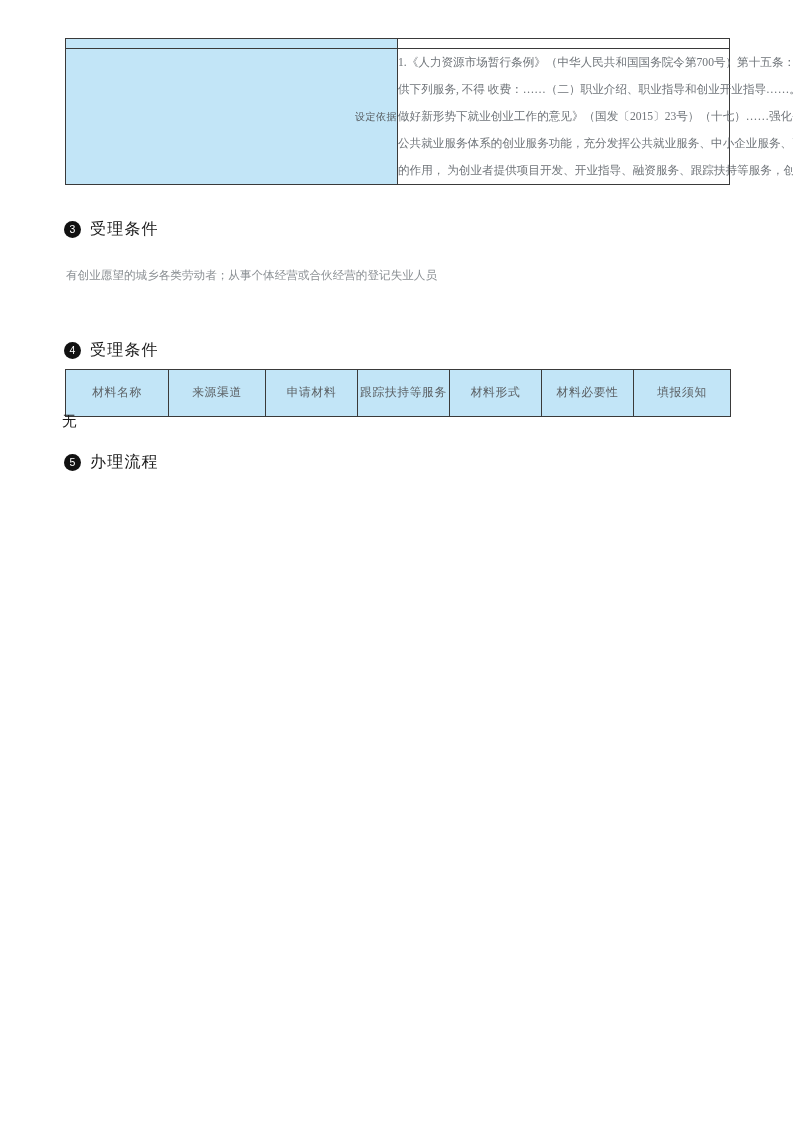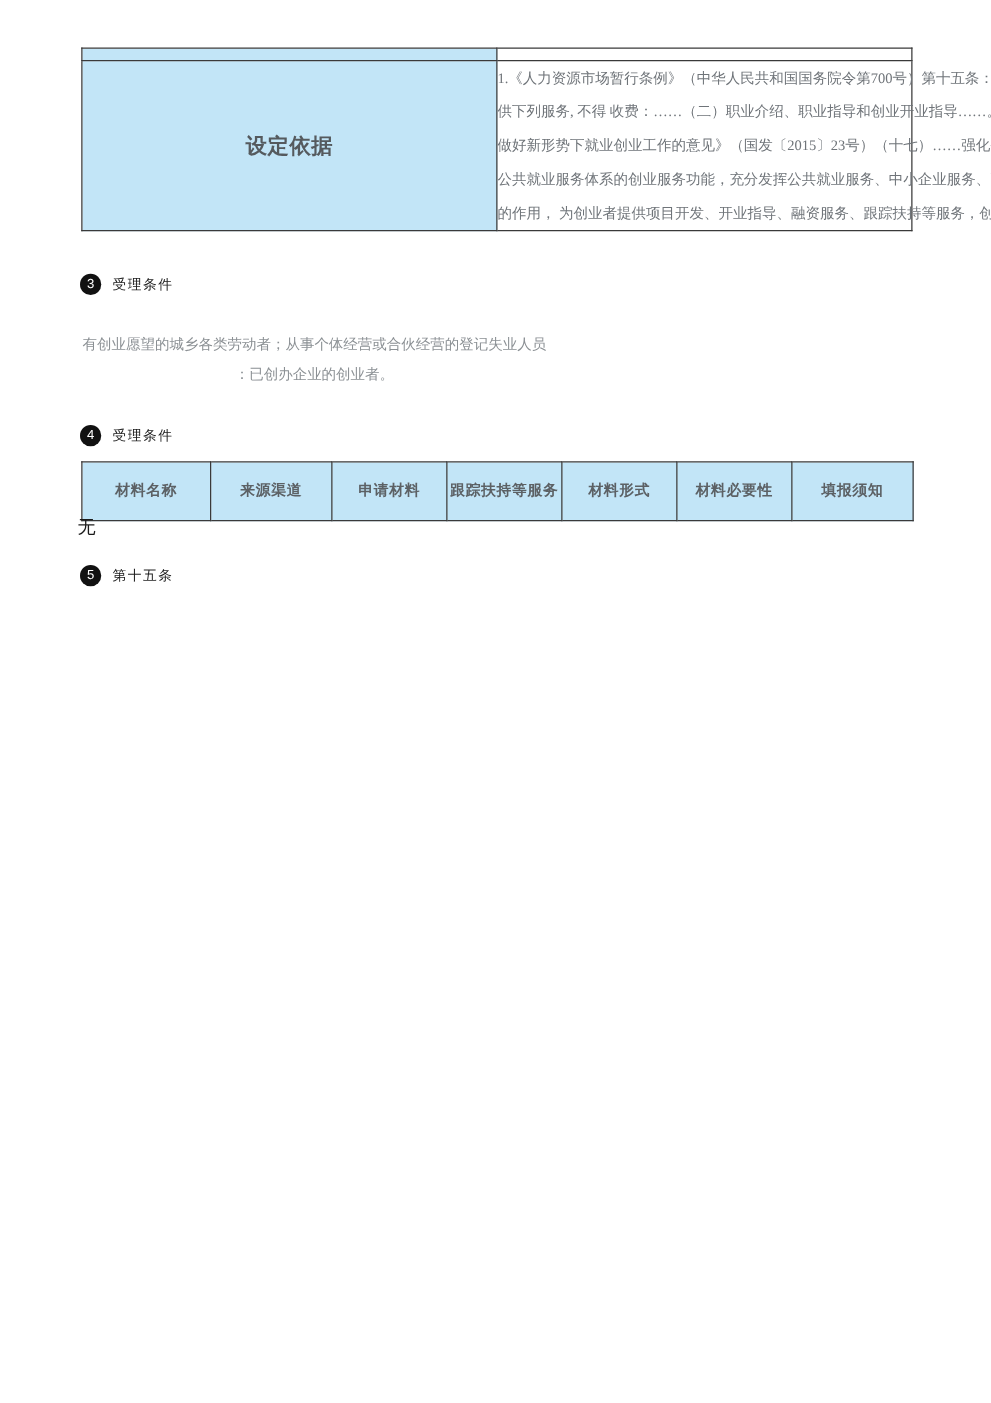"设定依据" .basis-label { font-size: 17px -> 10px; font-weight: bold -> none; text-align: center -> right }
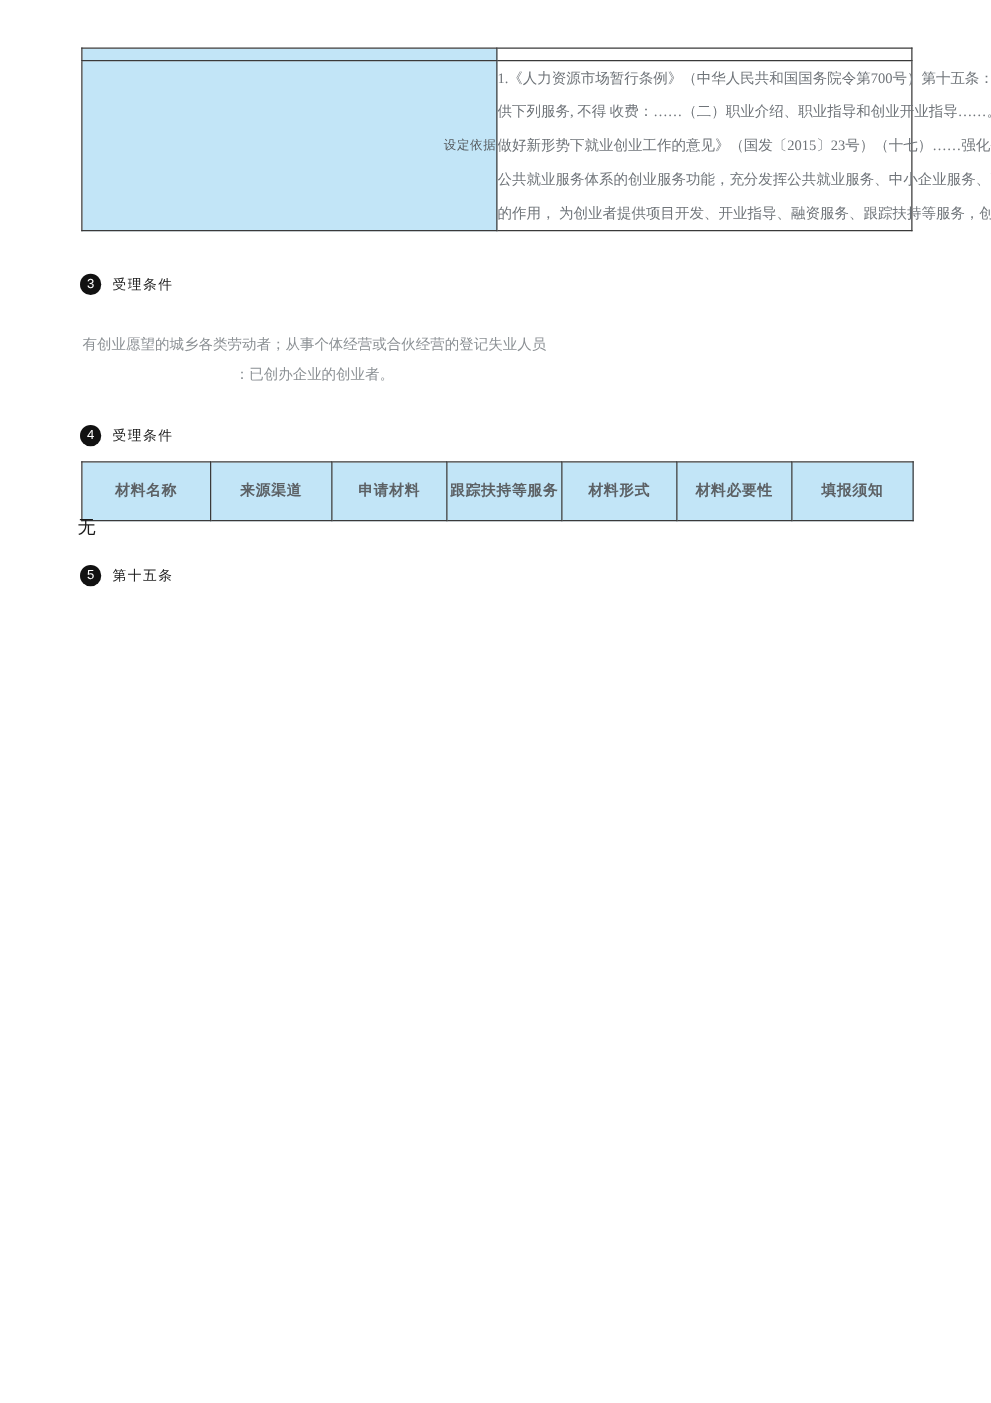"受理条件" .section-title { font-size: 11px -> 16px }
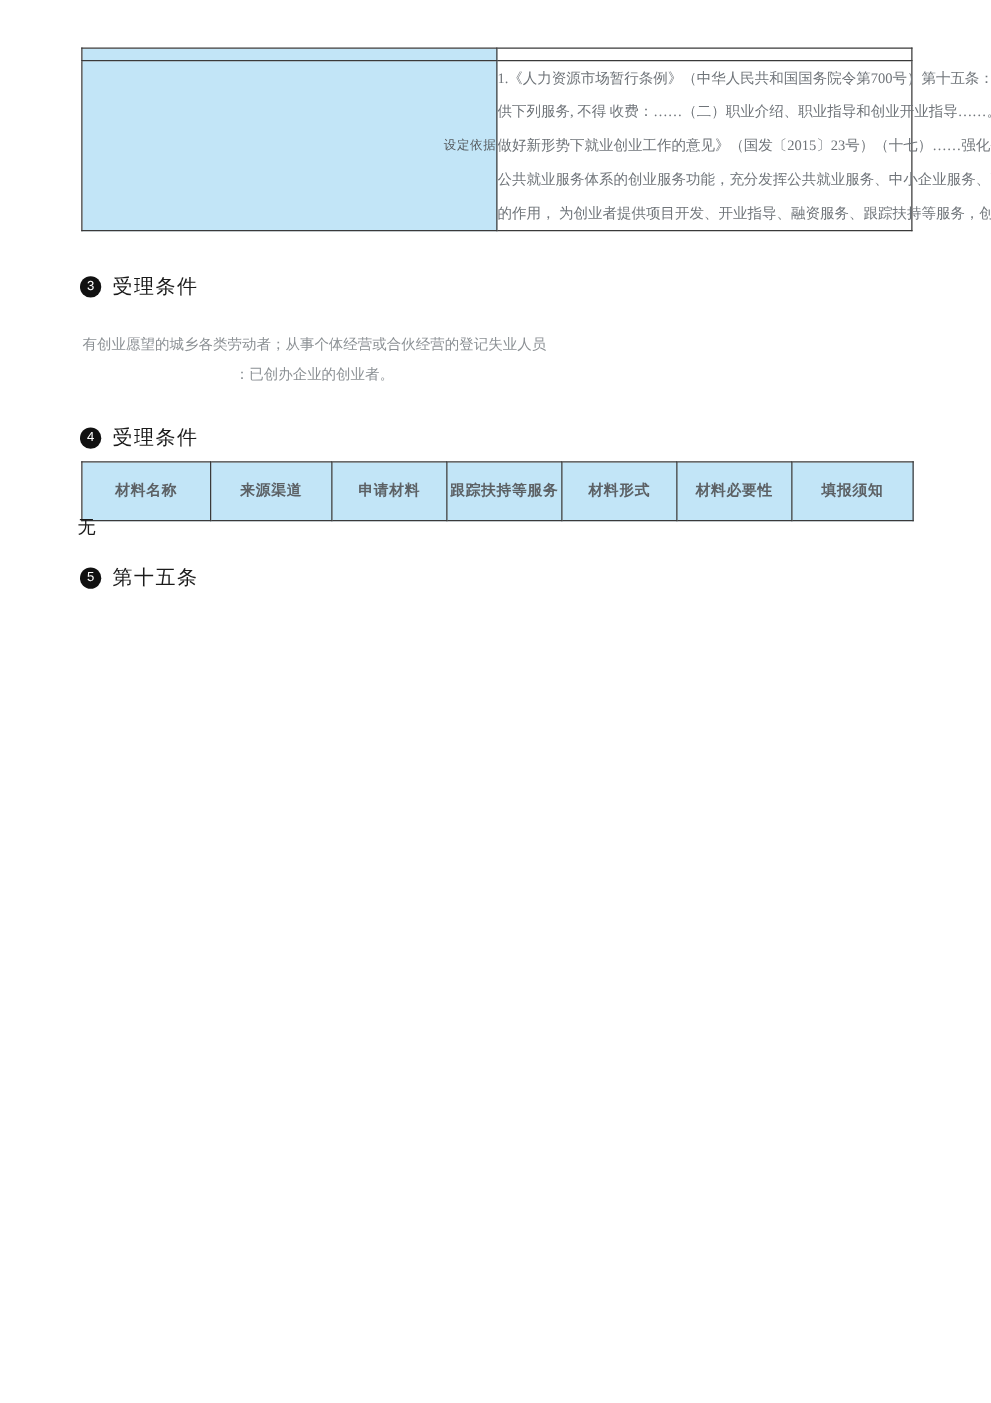"：已创办企业的创业者。" span.ln { html: <span>：已创办企业的创业者。</span> -> none }
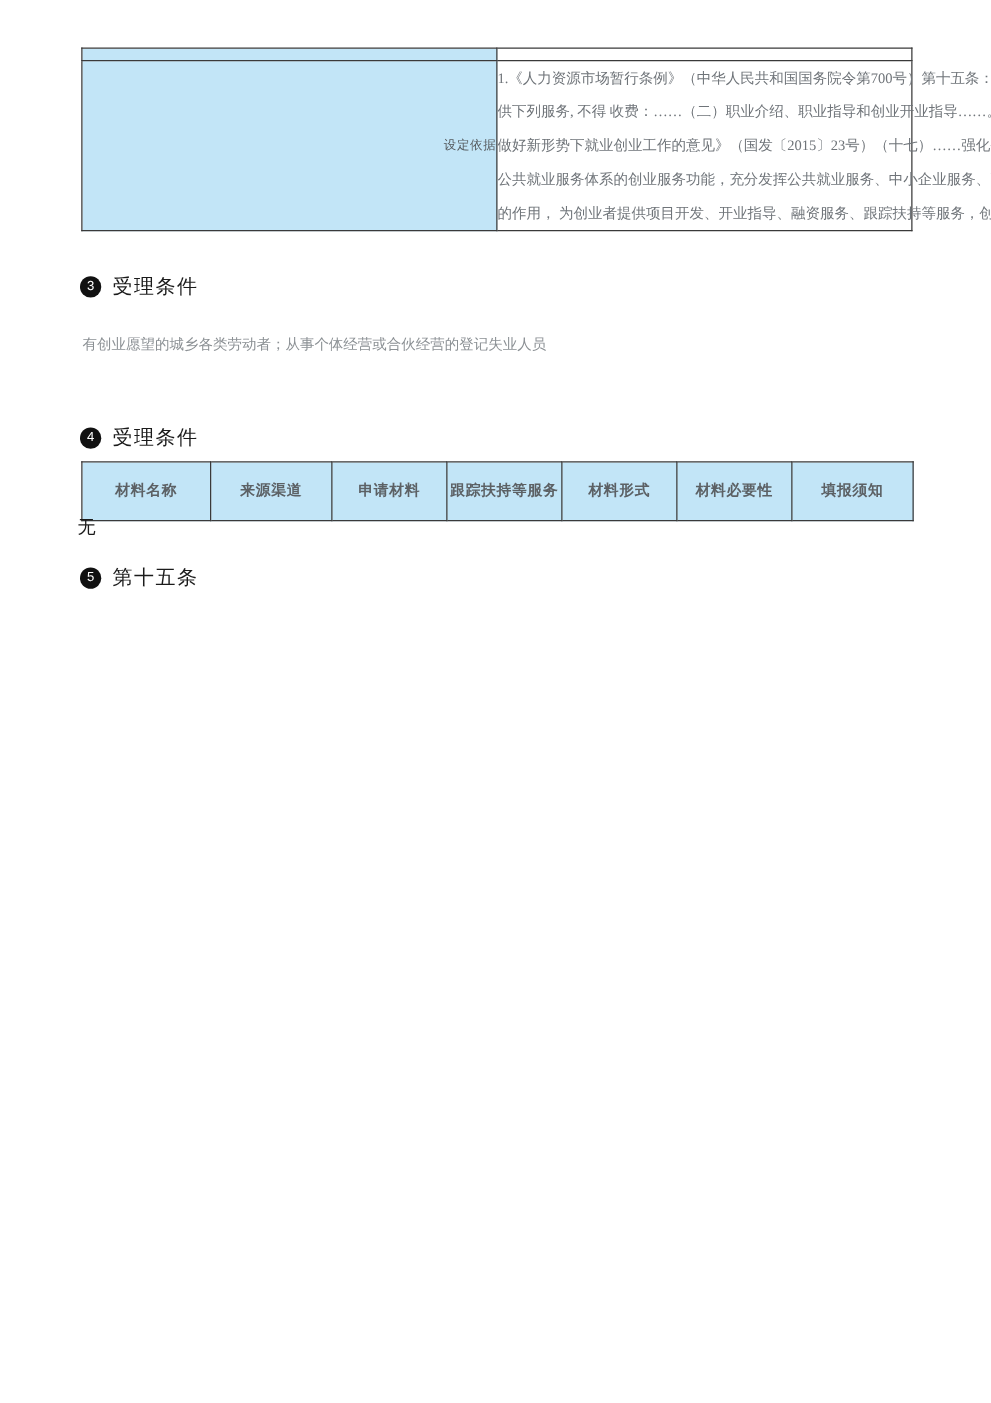"材料名称" .mat-table th { font-weight: bold -> normal }
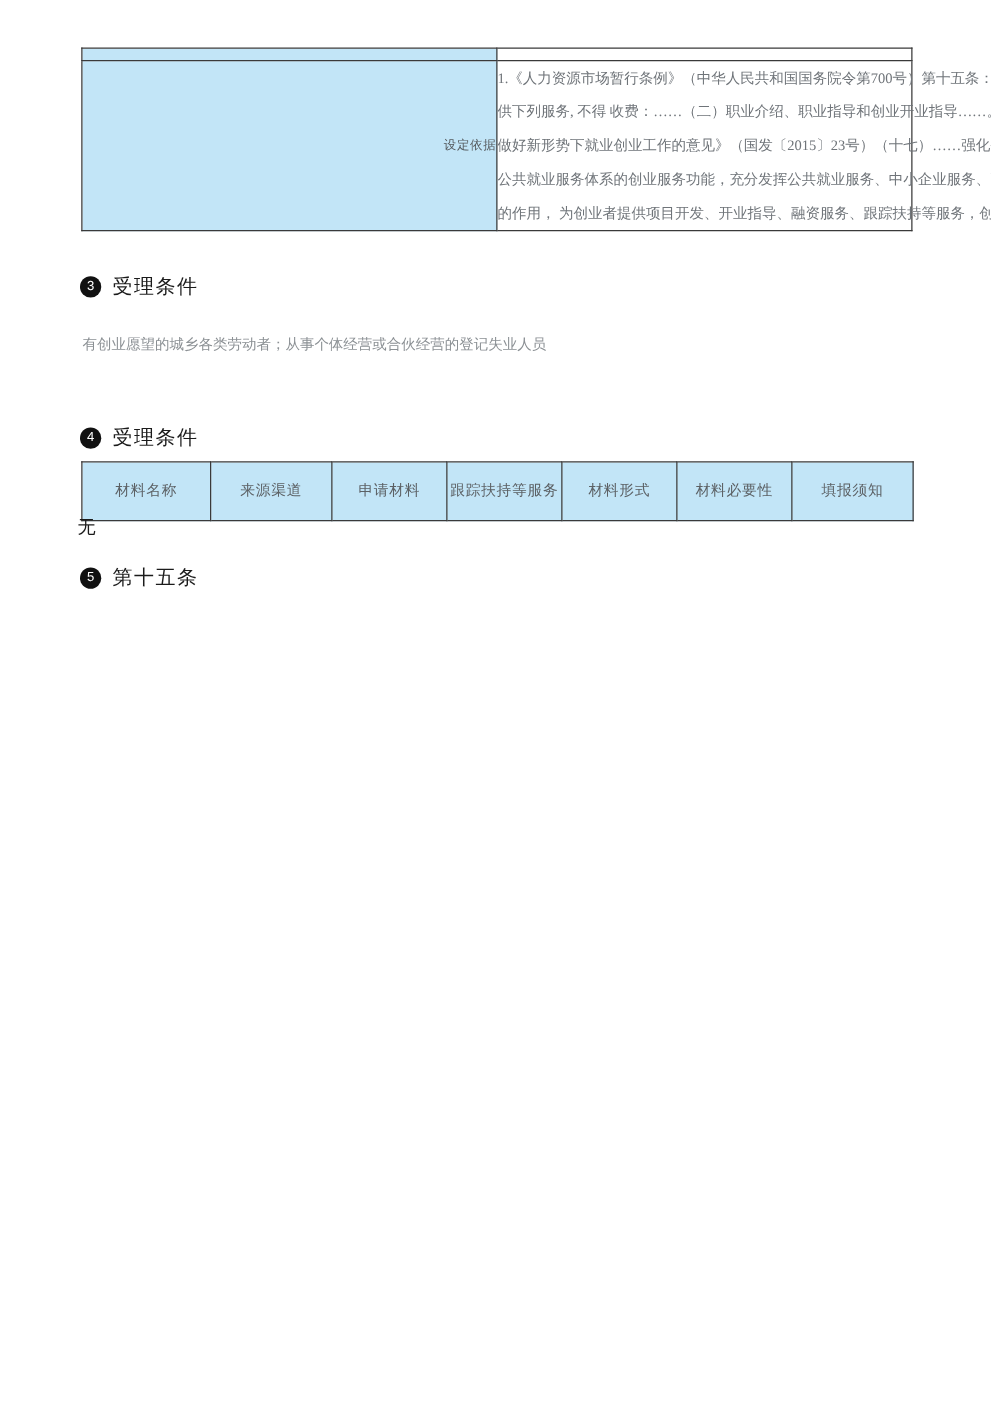"第十五条" span.section-title { text: 第十五条 -> 办理流程 }
